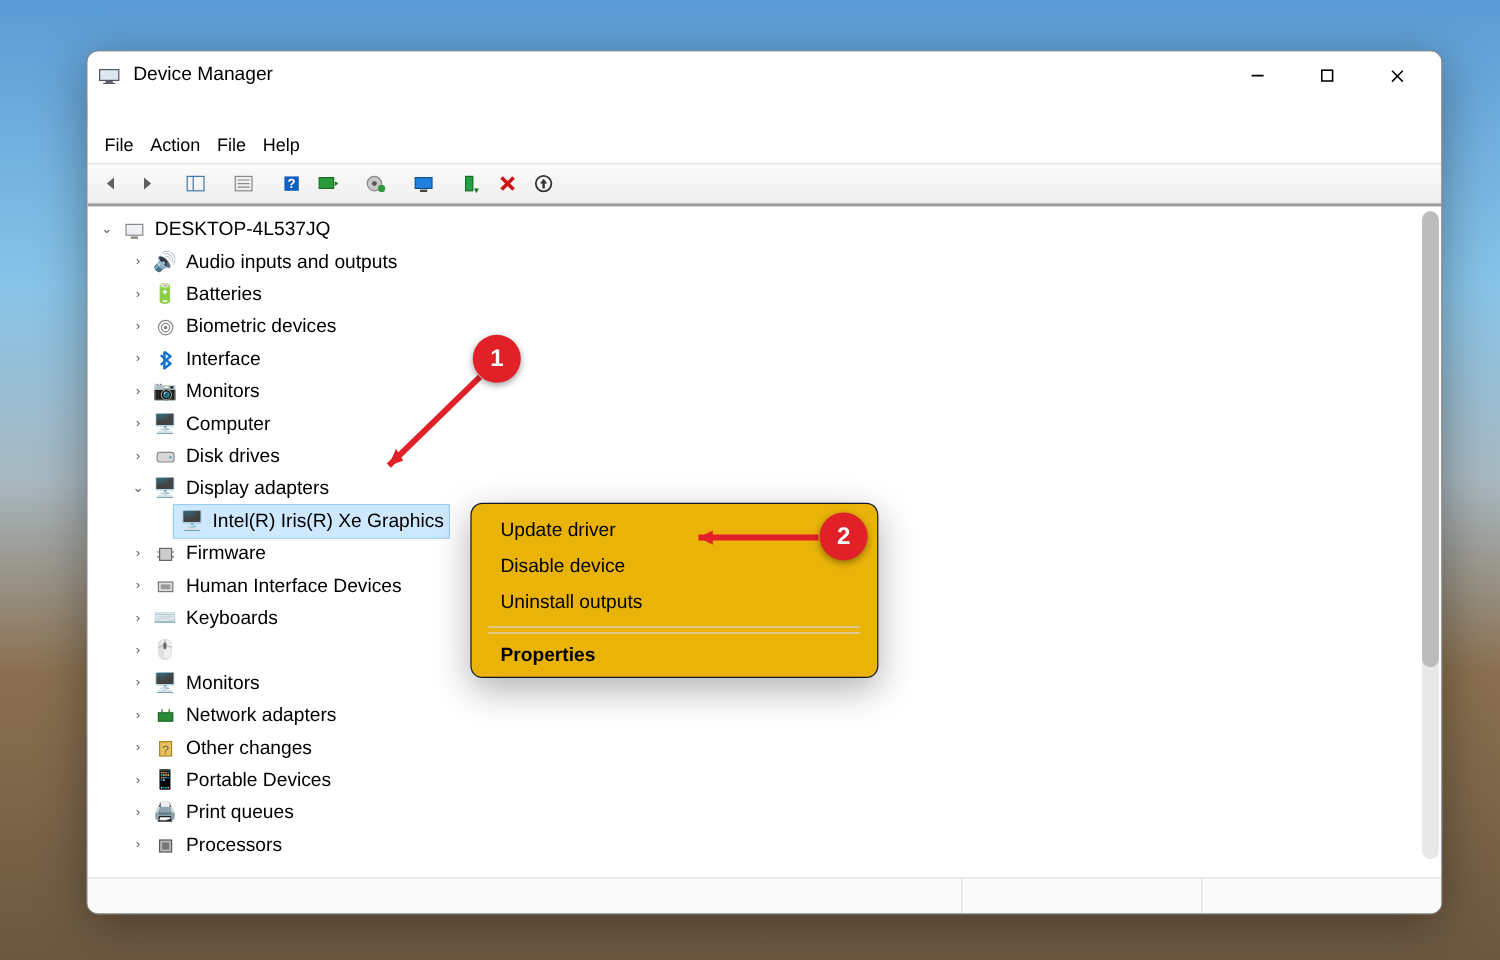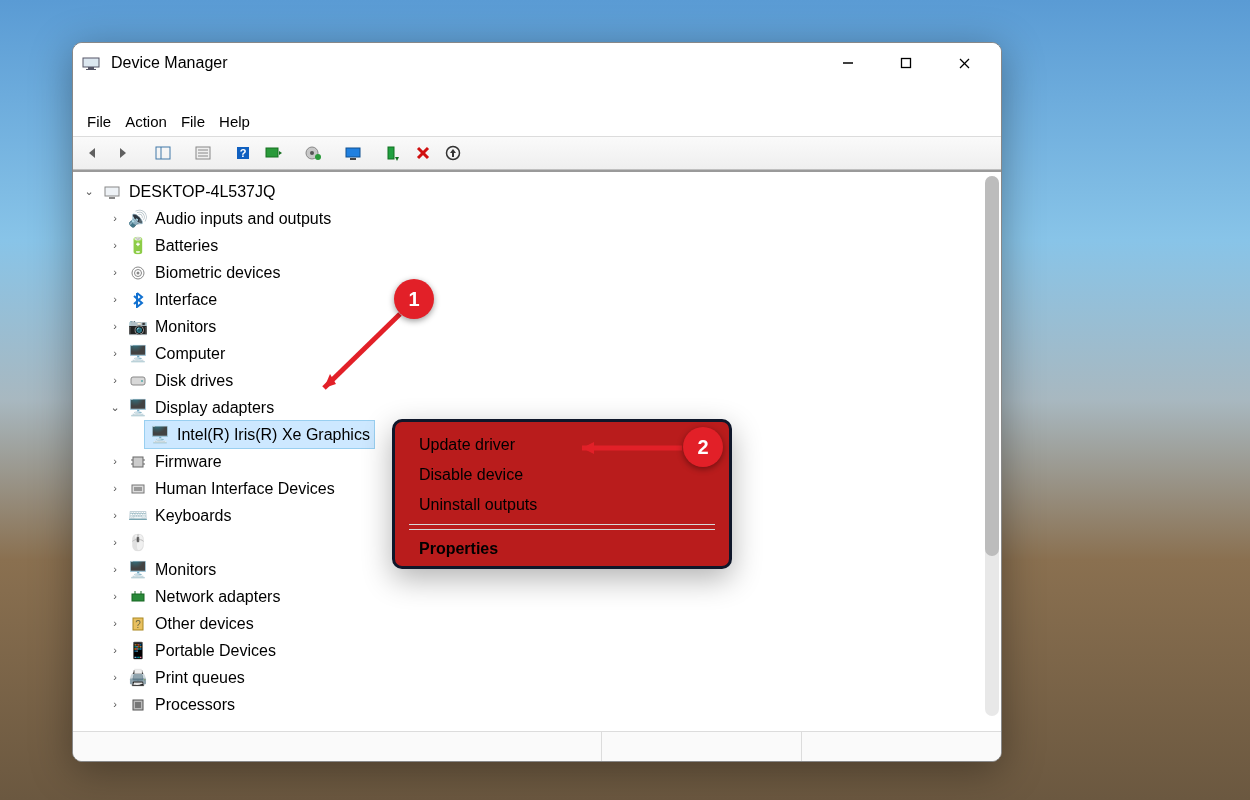"Device Manager" .window { width: 930px -> 1130px }
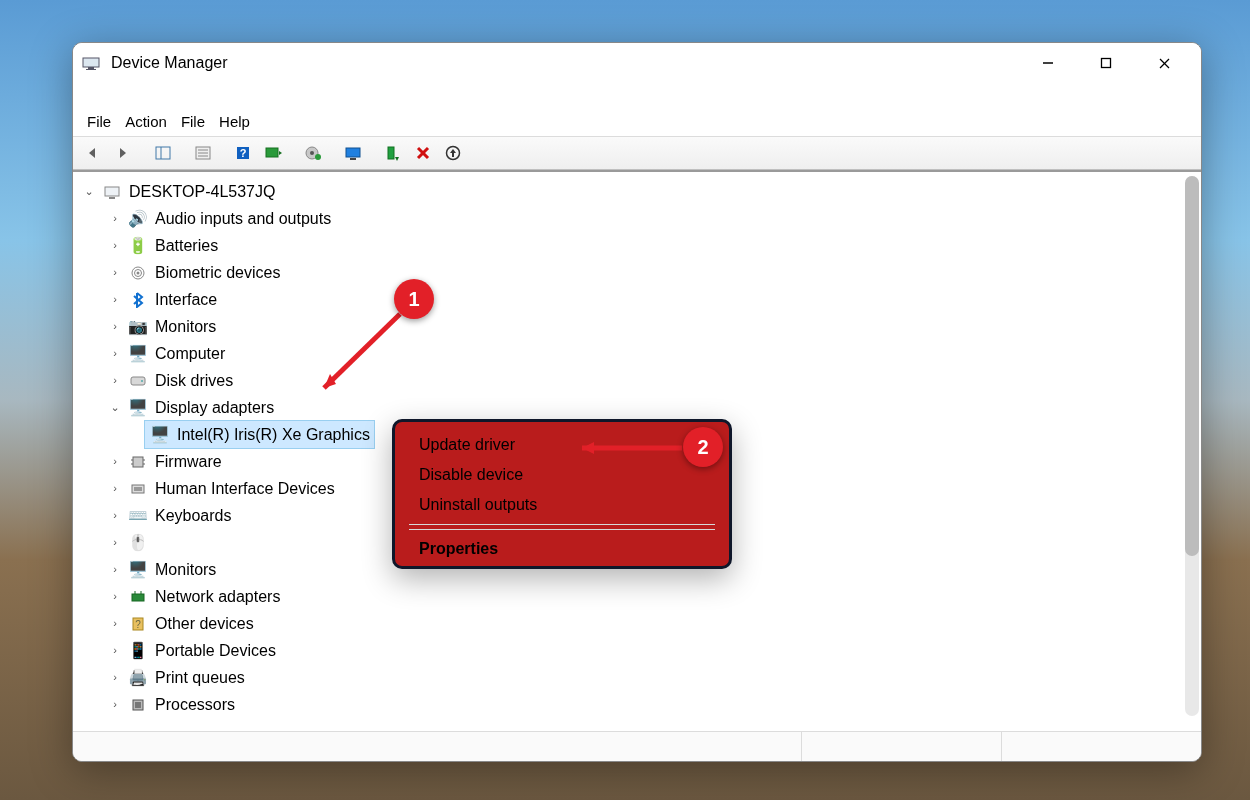"Update driver" .context-menu { background: #b91c1c -> #eab308; border: 3px solid #0f172a -> 1px solid #0f172a }
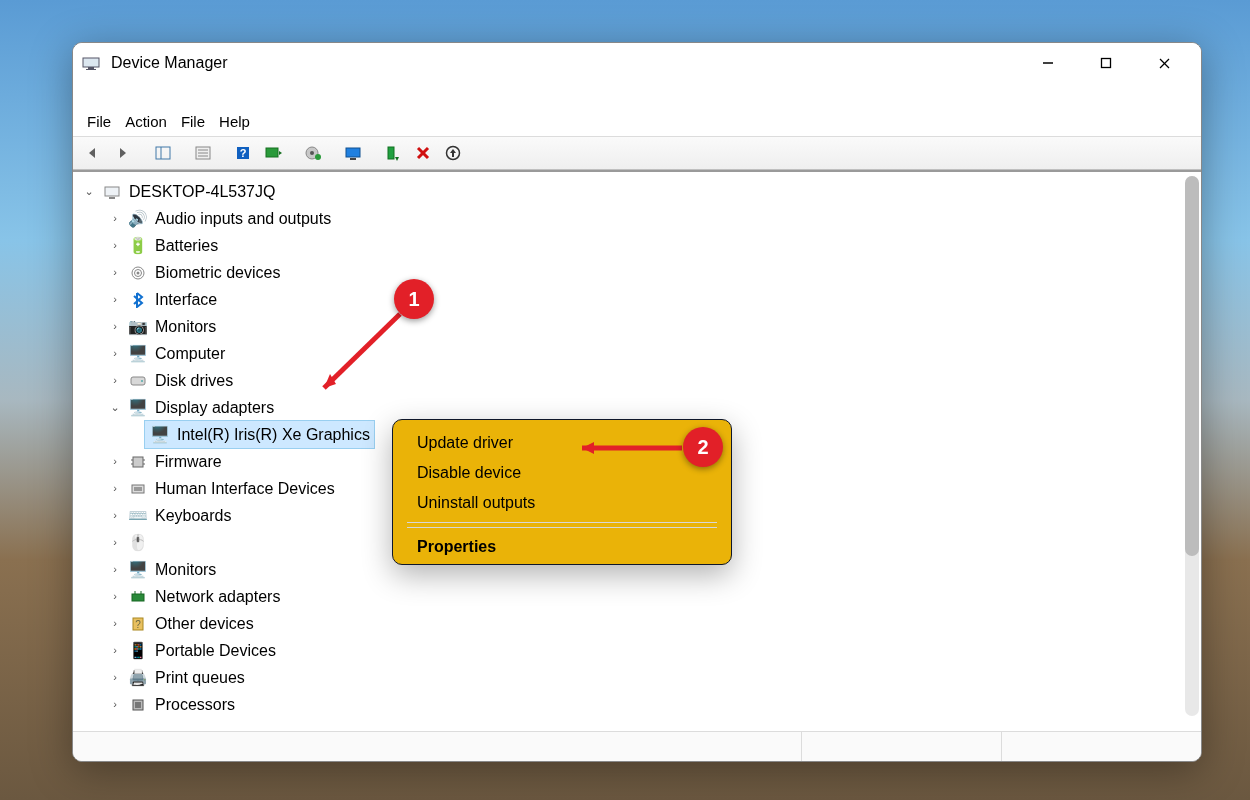"Other devices" span { text: devices -> changes }
